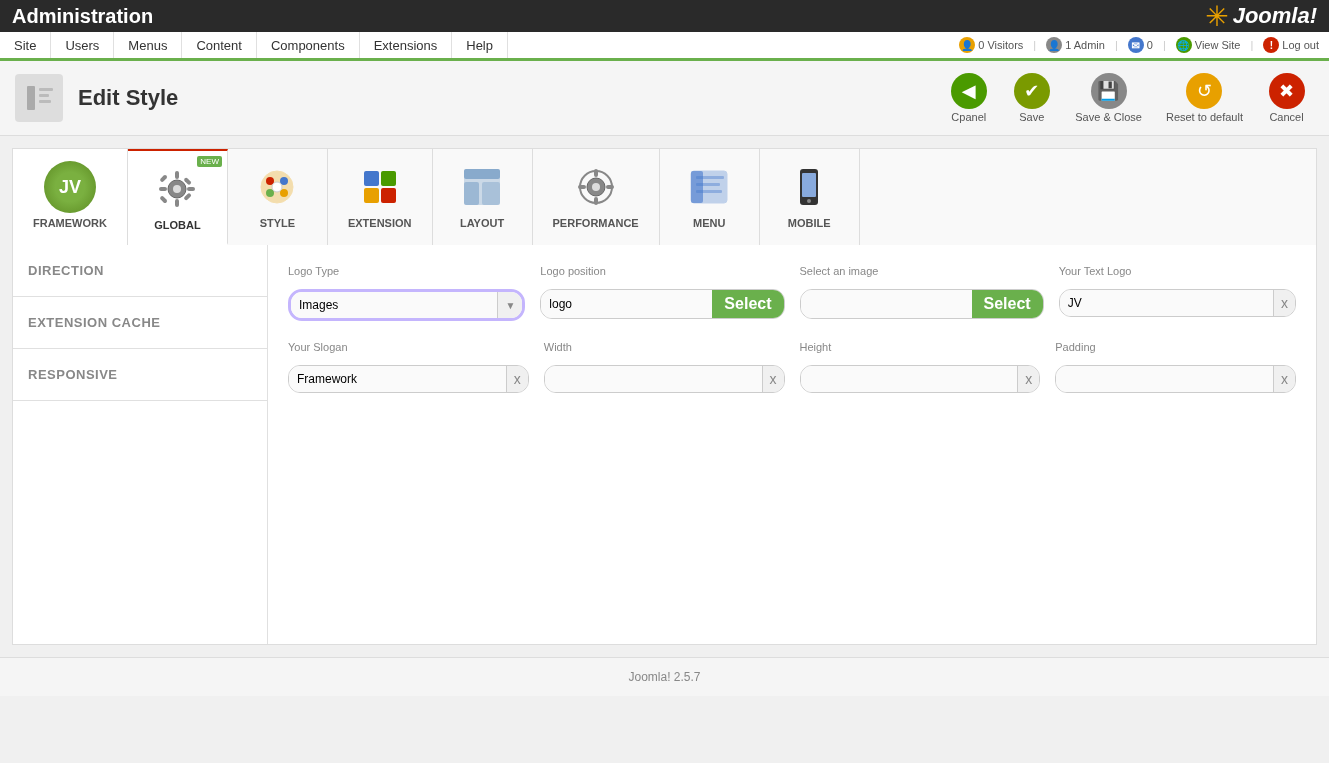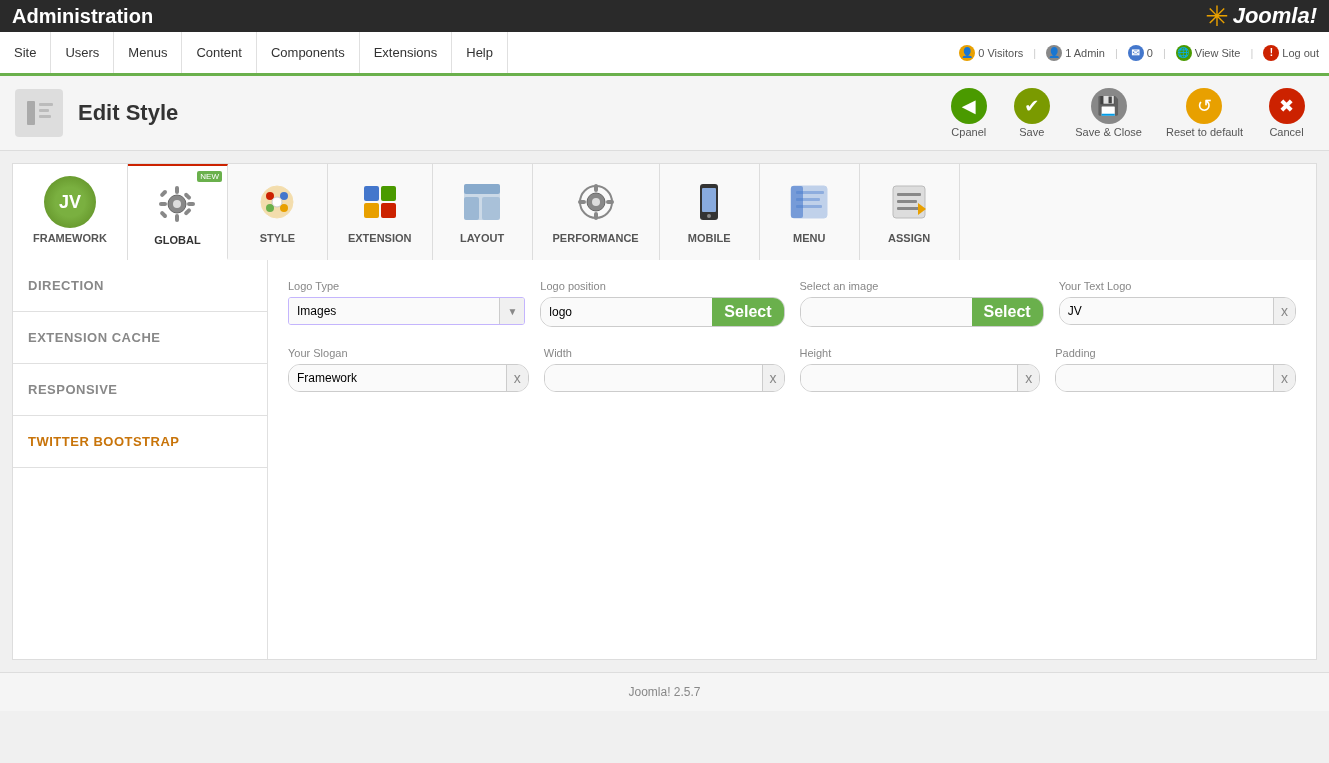"Site" #navbar { height: 44px -> 29px }
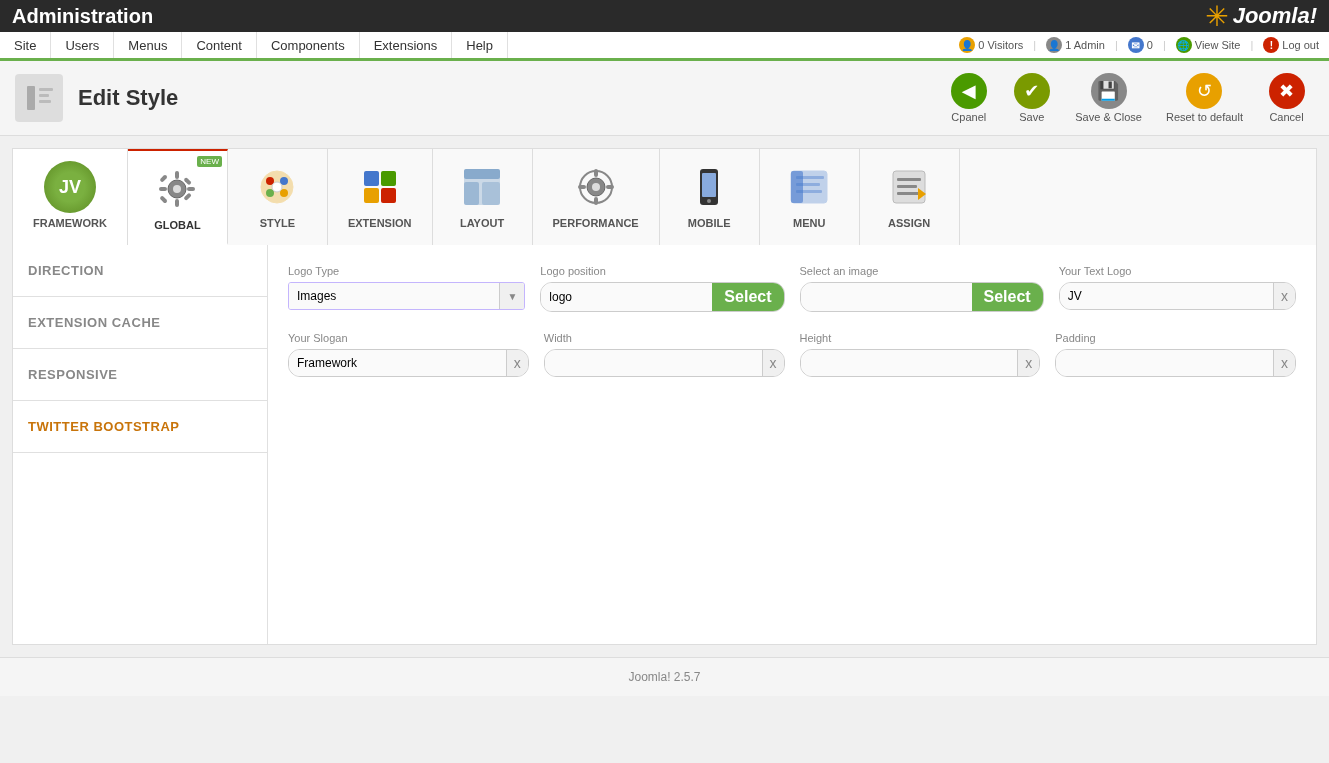"MOBILE" div.tab-item { order: before "MENU" -> after "MENU" }
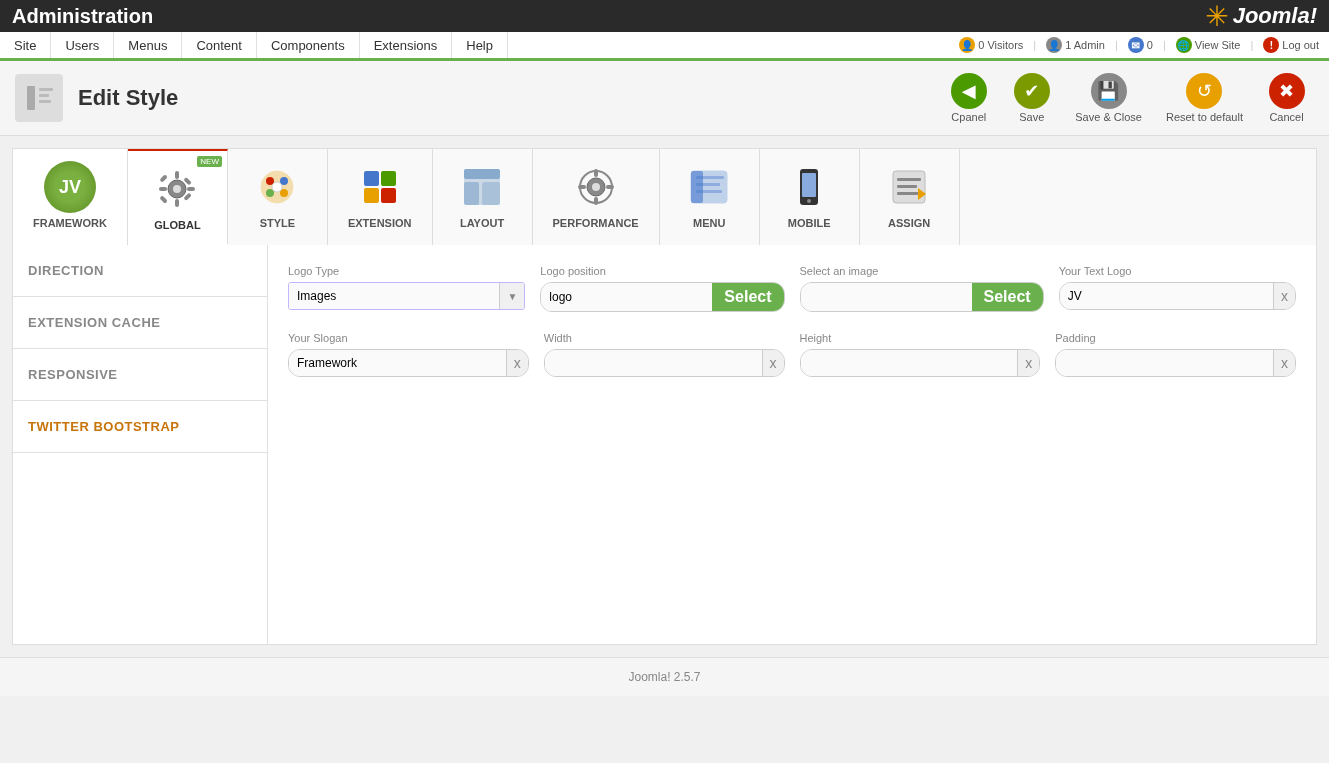"ASSIGN" div.tab-item { html: <div> <div> <svg> <rect></rect> <rect></rect> <rect></rect> <rect></rect> <polygon></polygon> </svg> </div> <span>ASSIGN</span> </div> -> none }
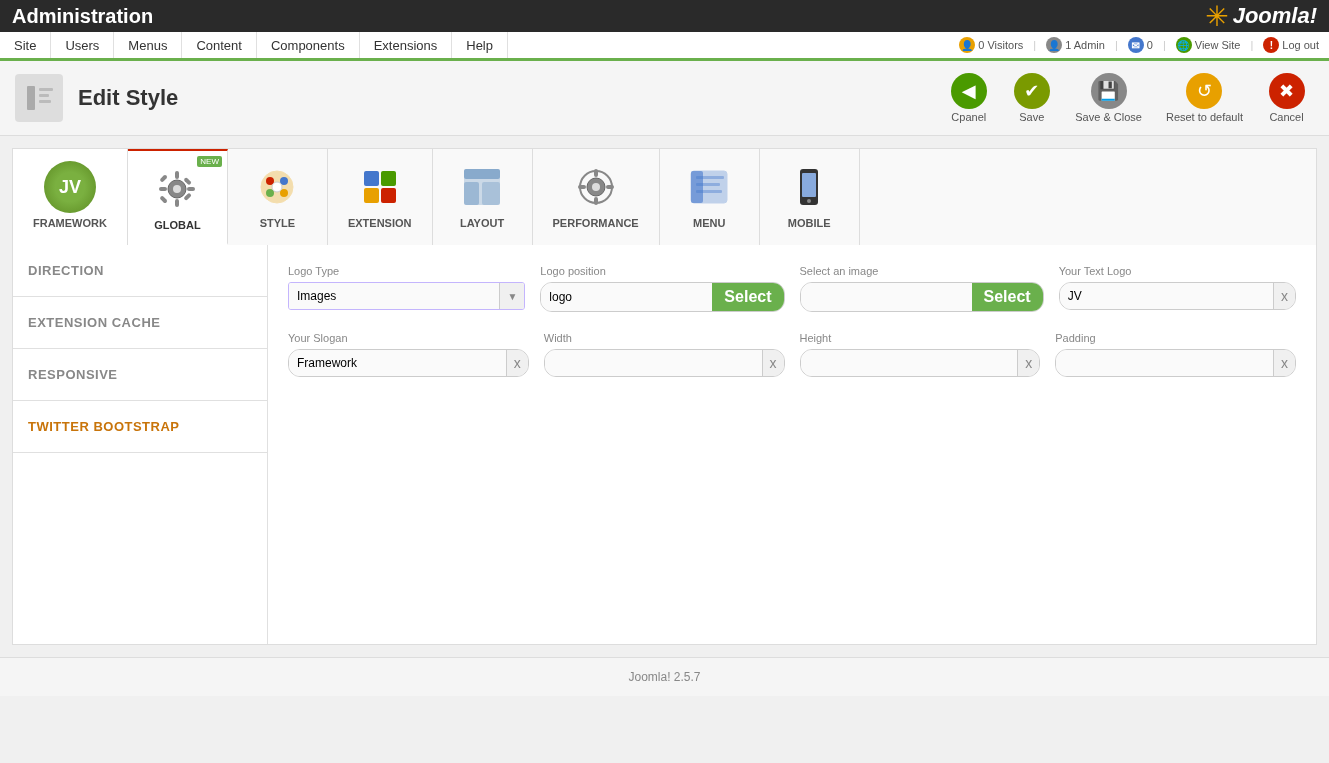"Logo Type" .form-group { gap: 5px -> 12px }
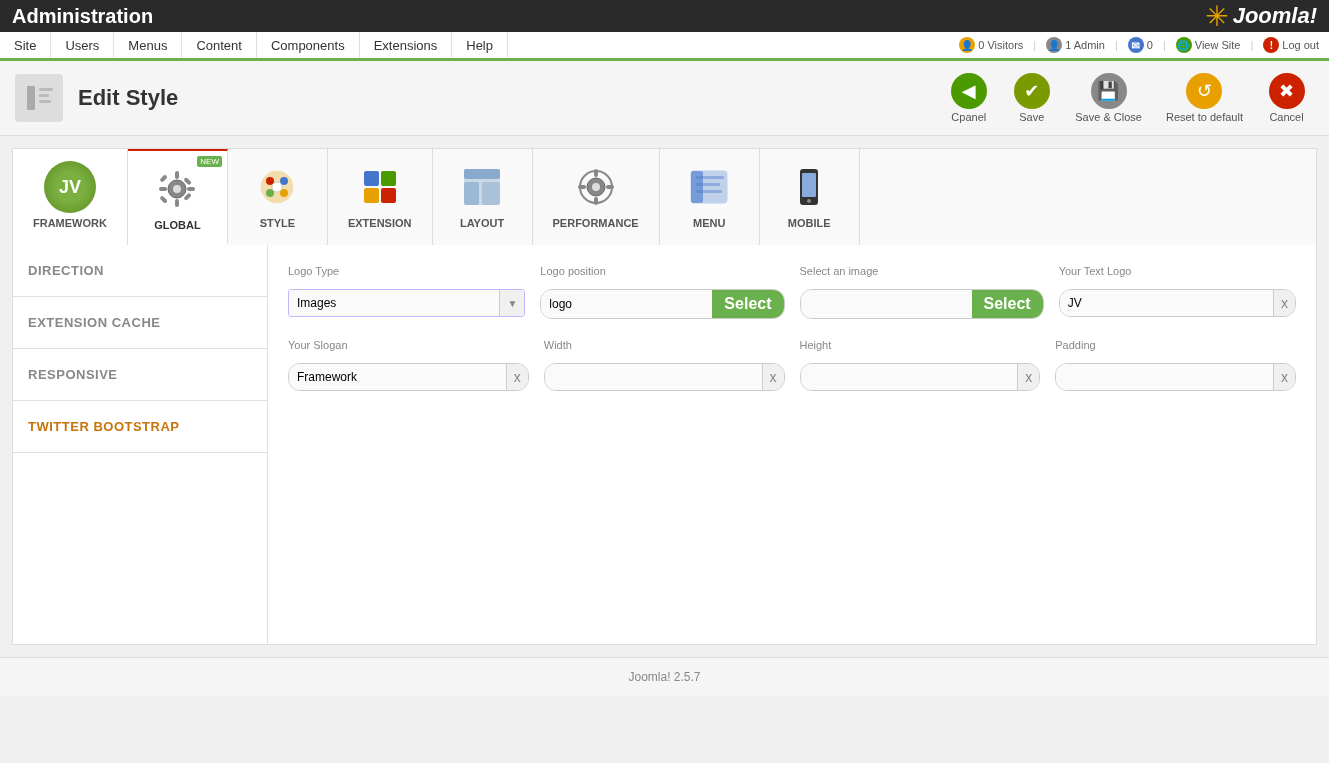"Images" .form-select-wrap { border: 1px solid #c4b5fd -> 3px solid #c4b5fd; border-radius: 3px -> 14px }
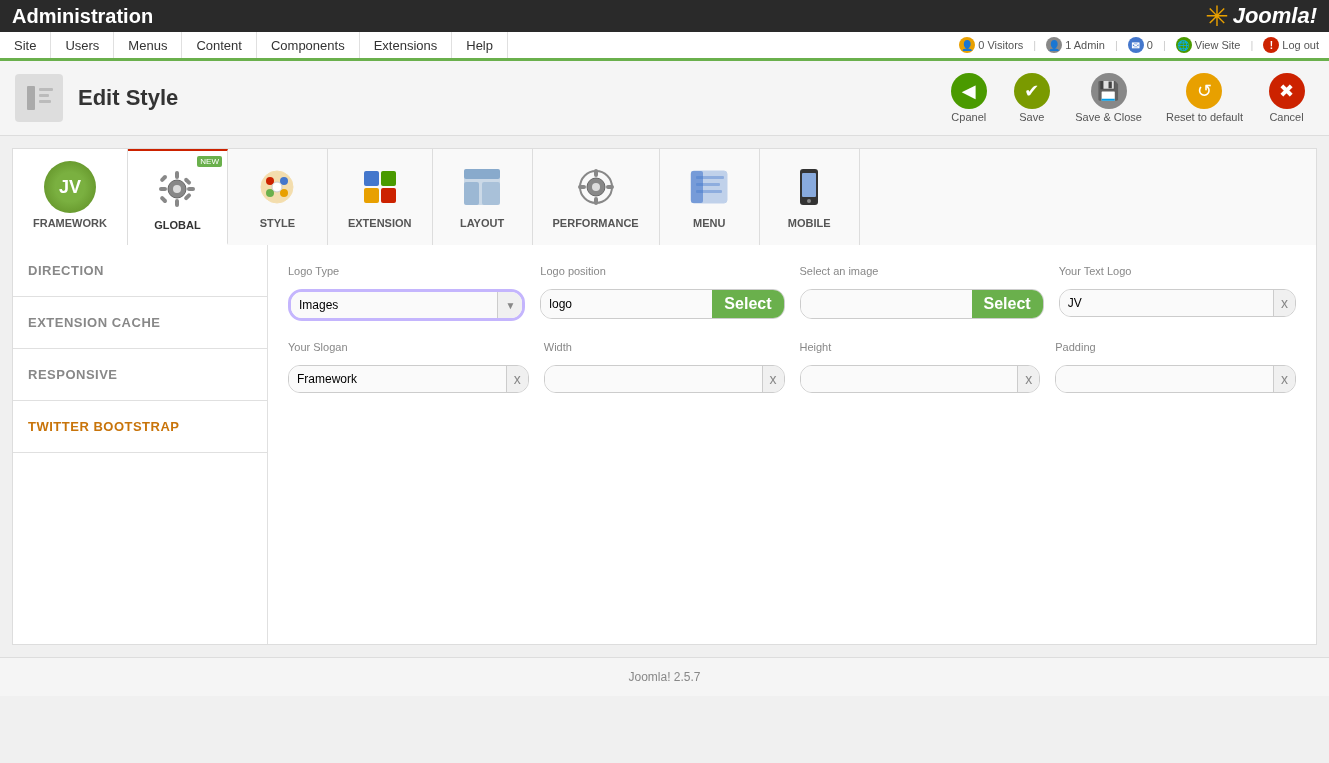"TWITTER BOOTSTRAP" div.sidebar-item { html: <div> <span>TWITTER BOOTSTRAP</span> </div> -> none }
